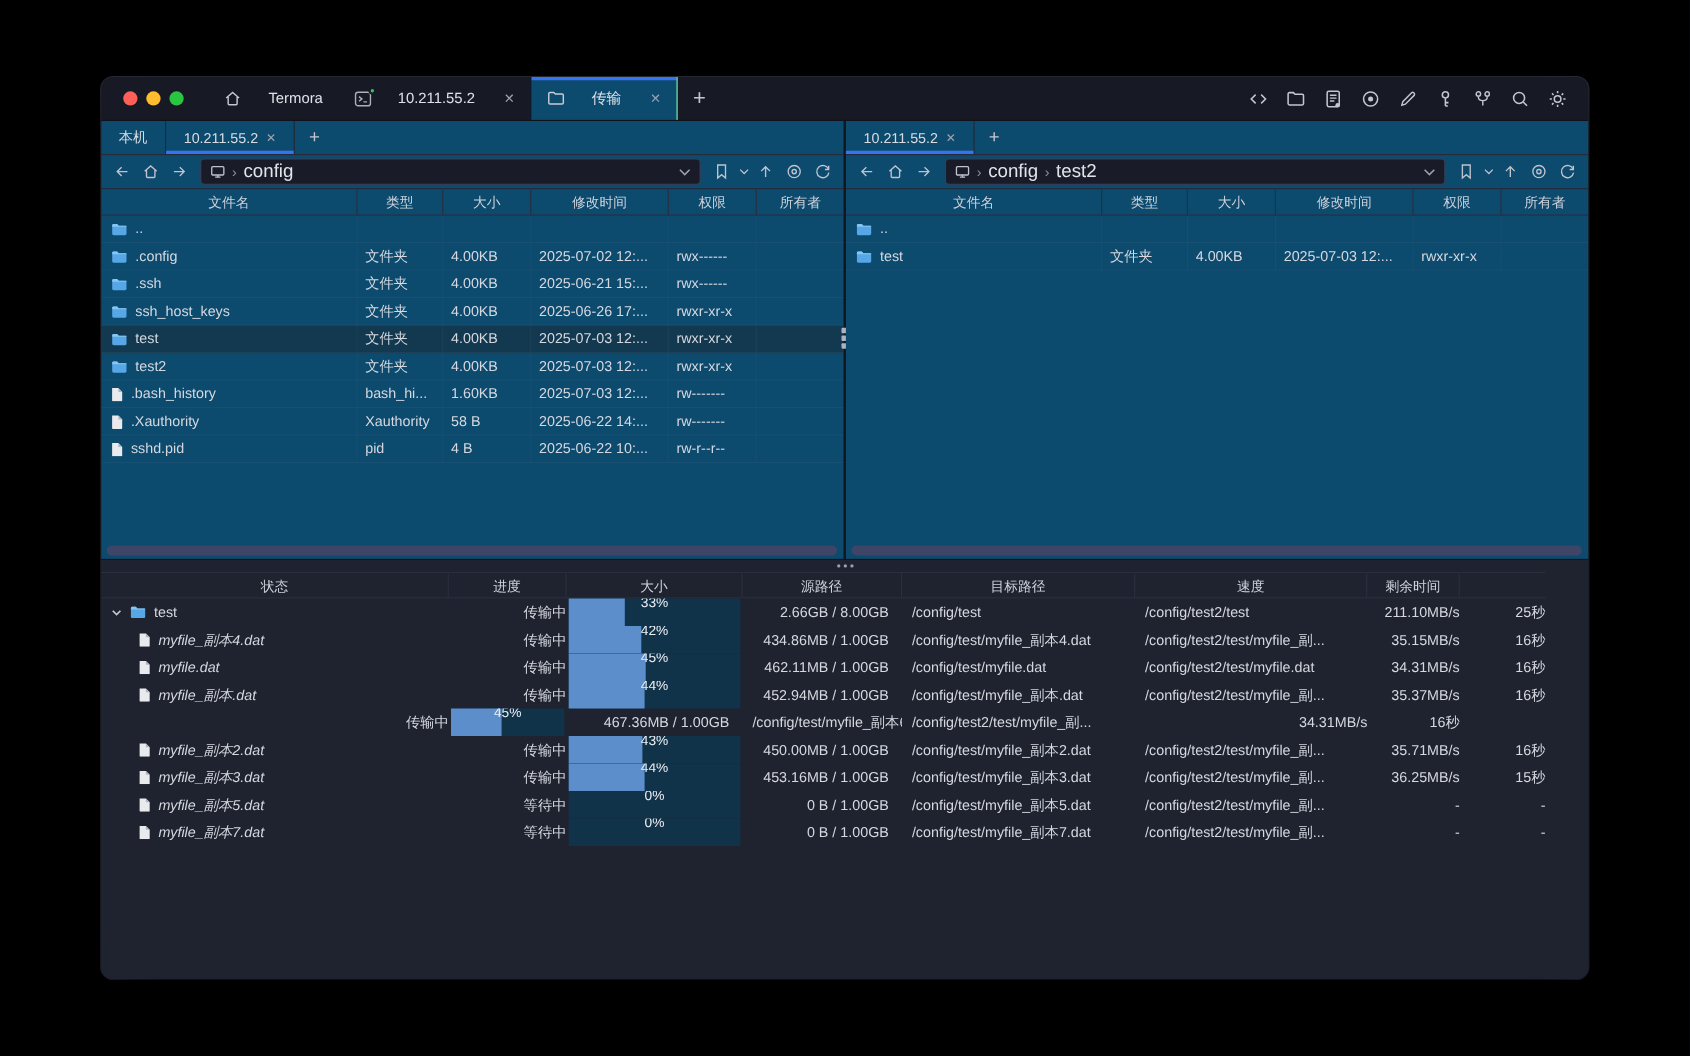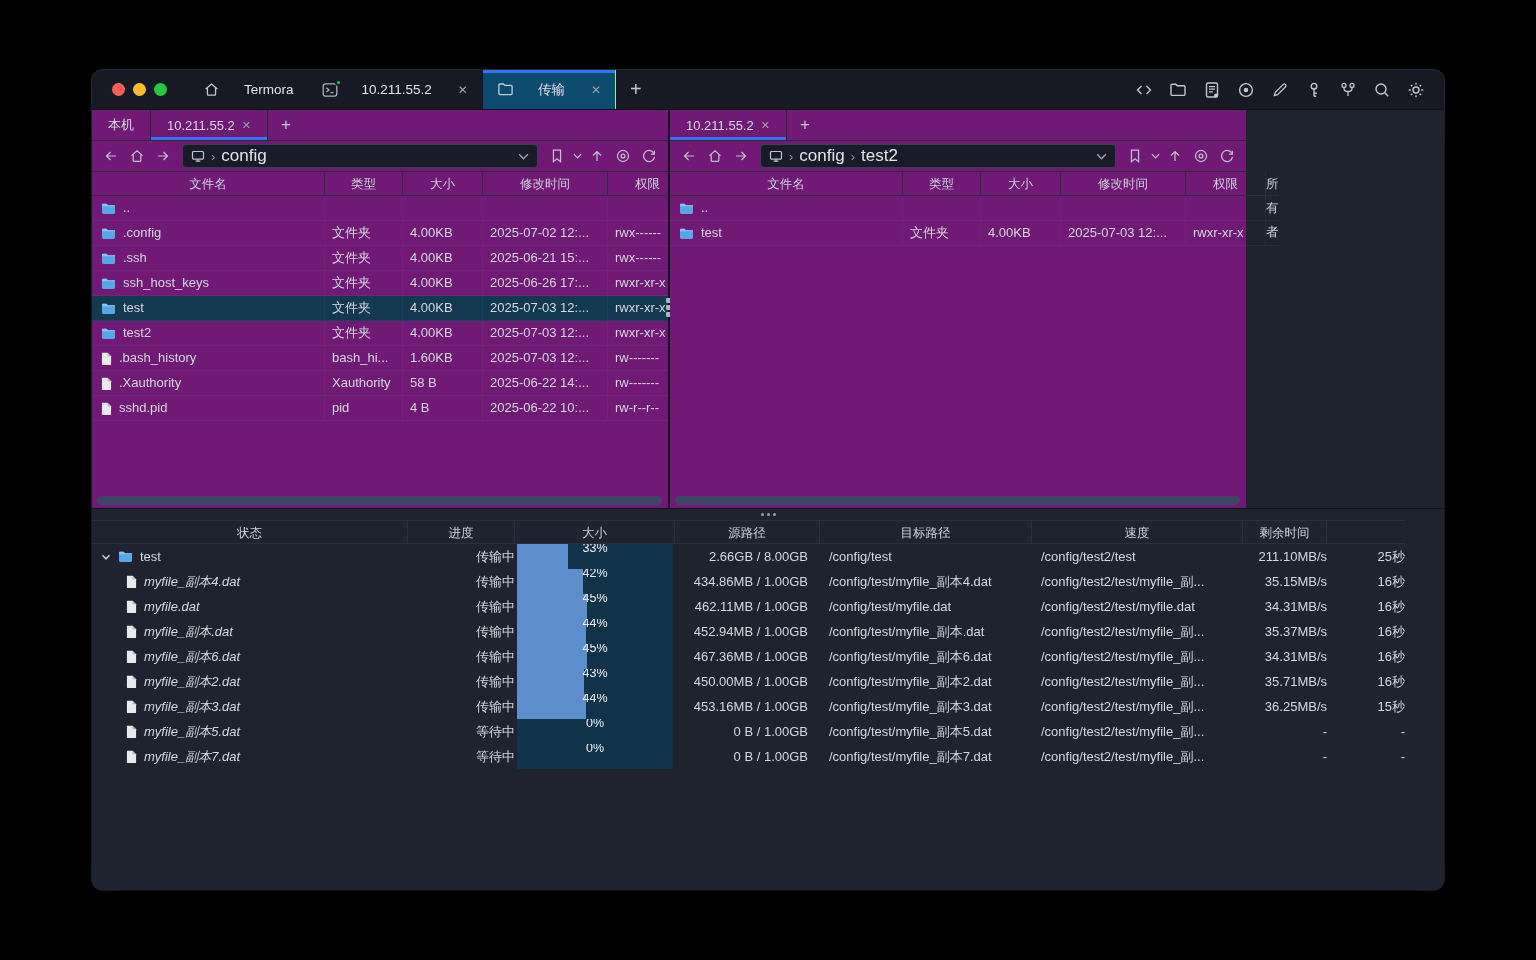"本机" .panel { background: #701a75 -> #0c4a6e; width: 576px -> 675px }
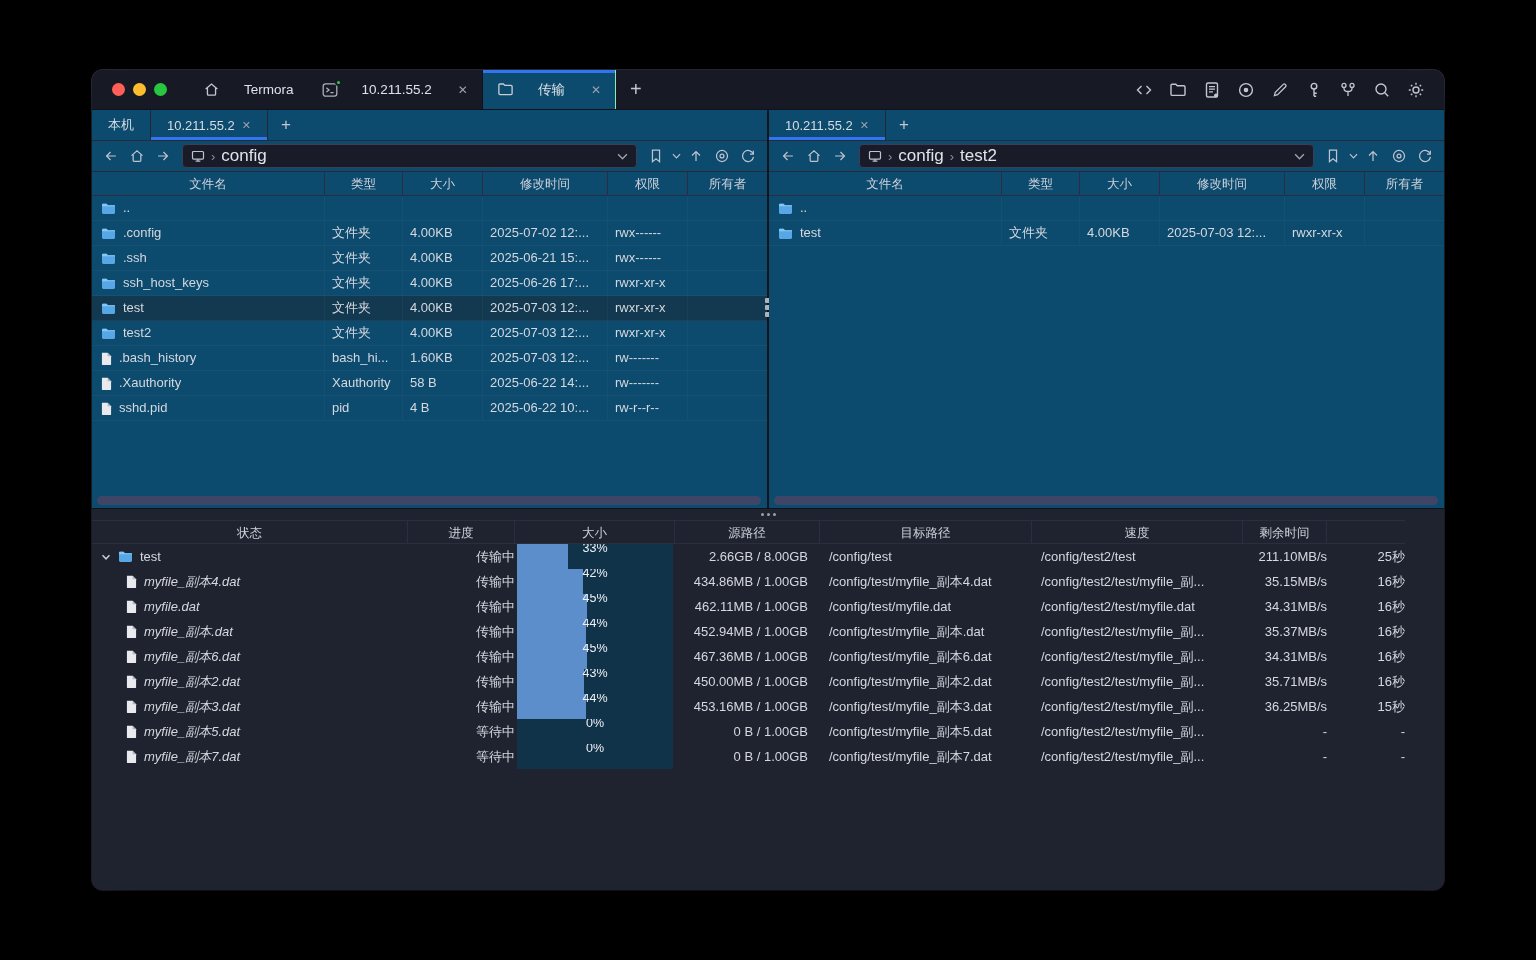"myfile_副本6.dat" div.tname { html: <div> <span> <svg> <use></use> </svg> </span> <span>myfile_副本6.dat</span> </div> -> none }
